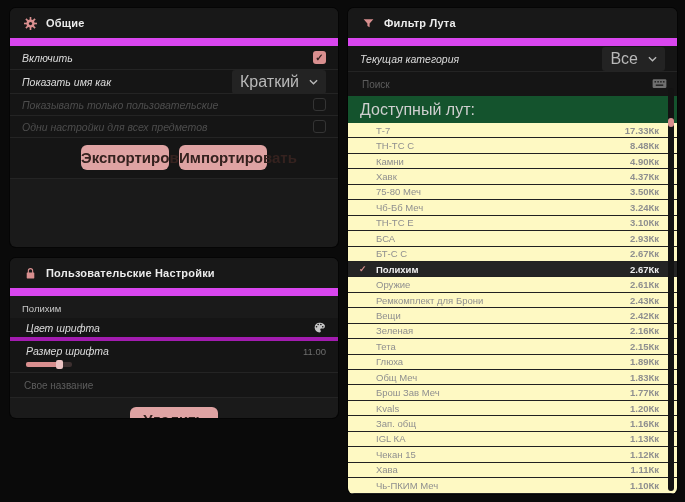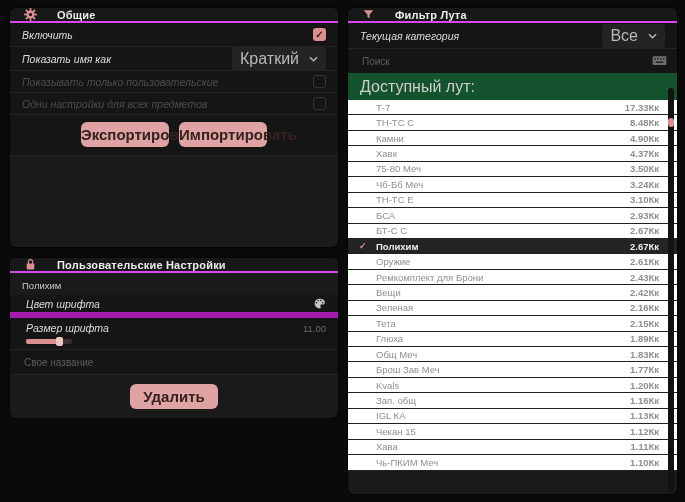"Общие" .panel-header { border-bottom: 2px solid #d946ef -> 8px solid #d946ef; gap: 20px -> 9px; height: 15px -> 38px }
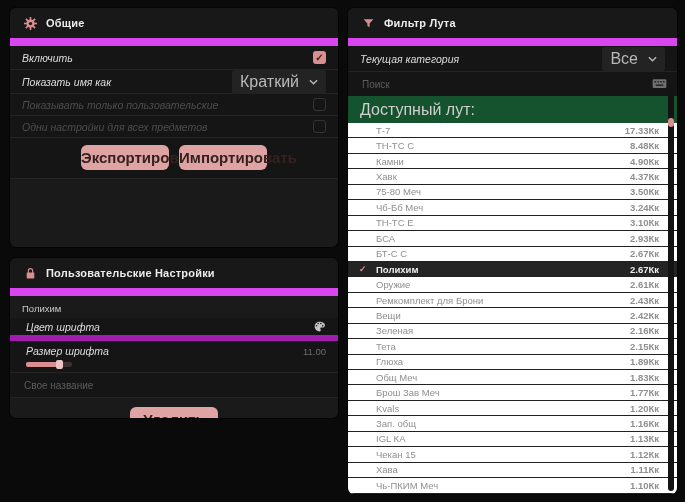"Т-7" .loot-row { background: #ffffff -> #fef9c3 }
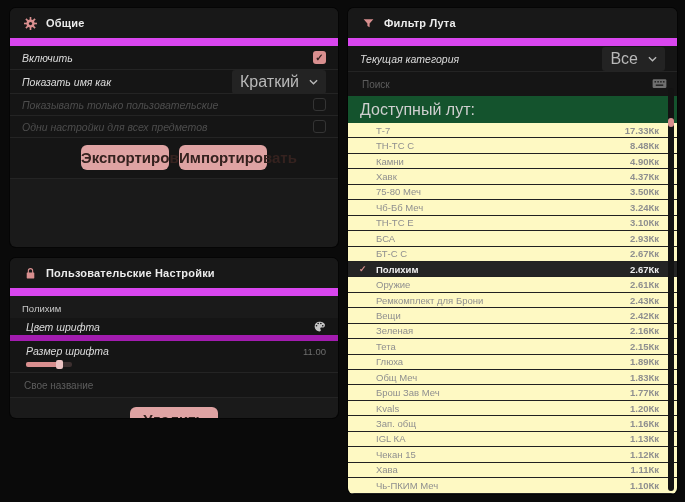"Цвет шрифта" .color-row { border-bottom: 6px solid #a21caf -> 4px solid #a21caf }
